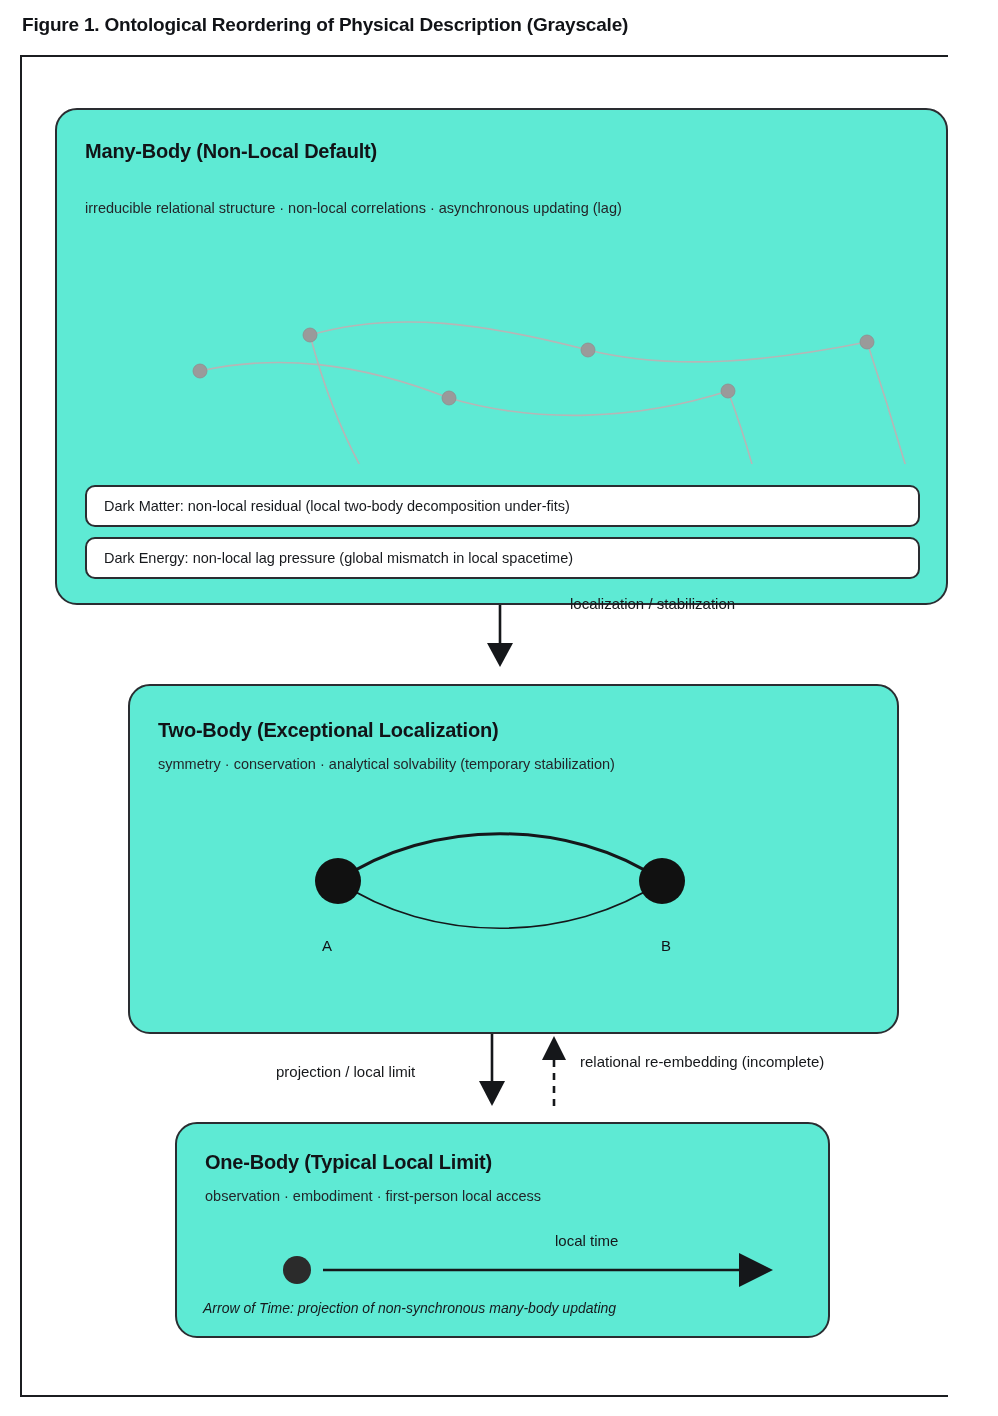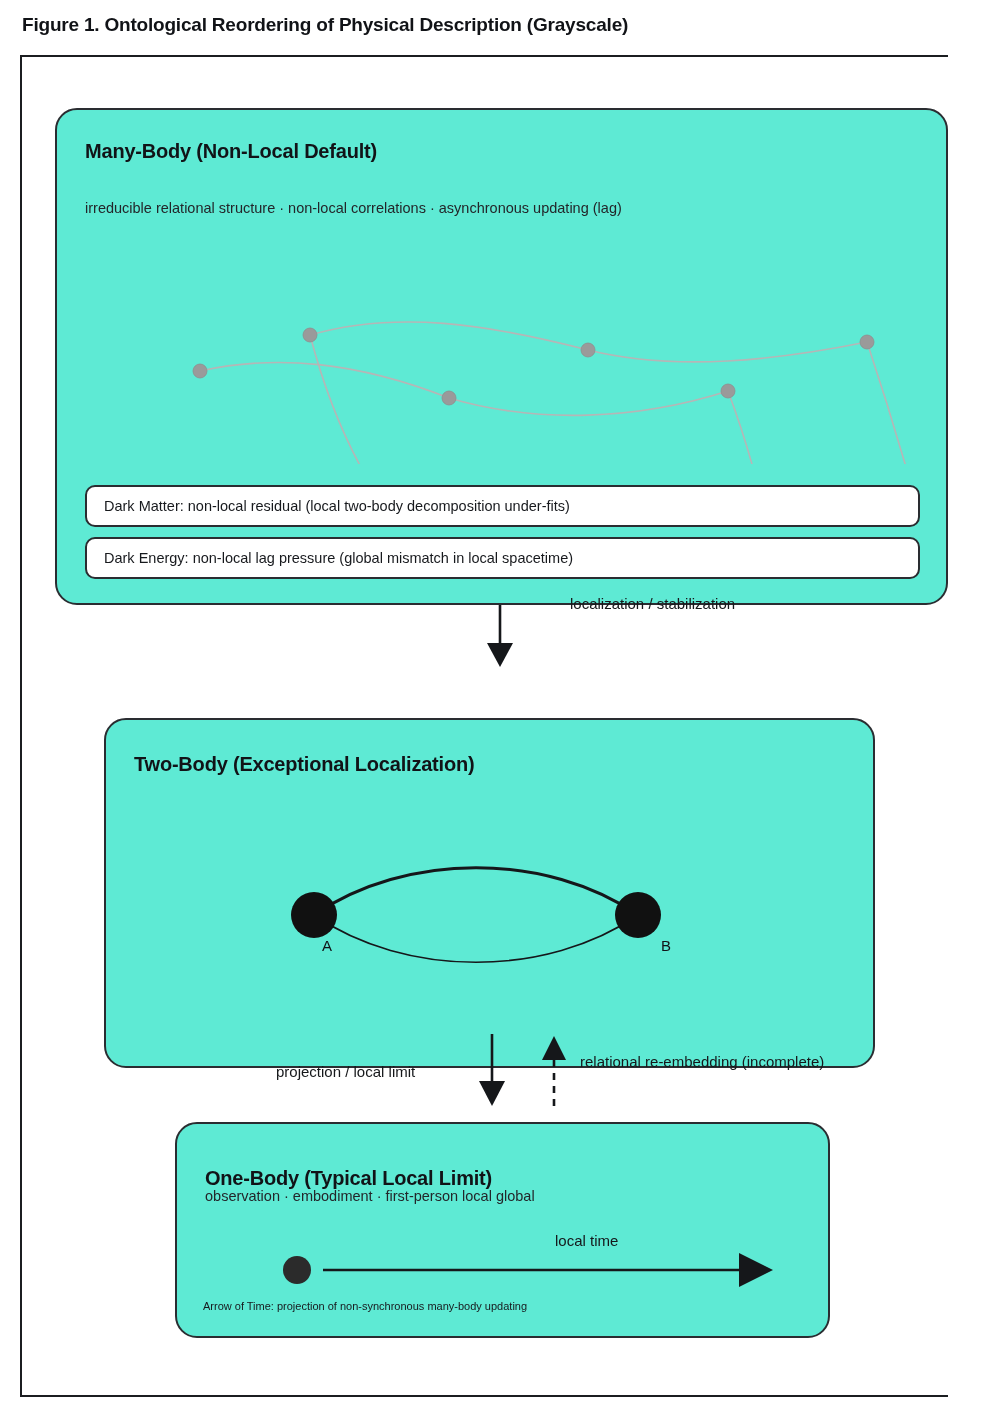"Two-Body (Exceptional Localization)" #panel-two { left: 104px -> 128px; margin-top: 34px -> none }
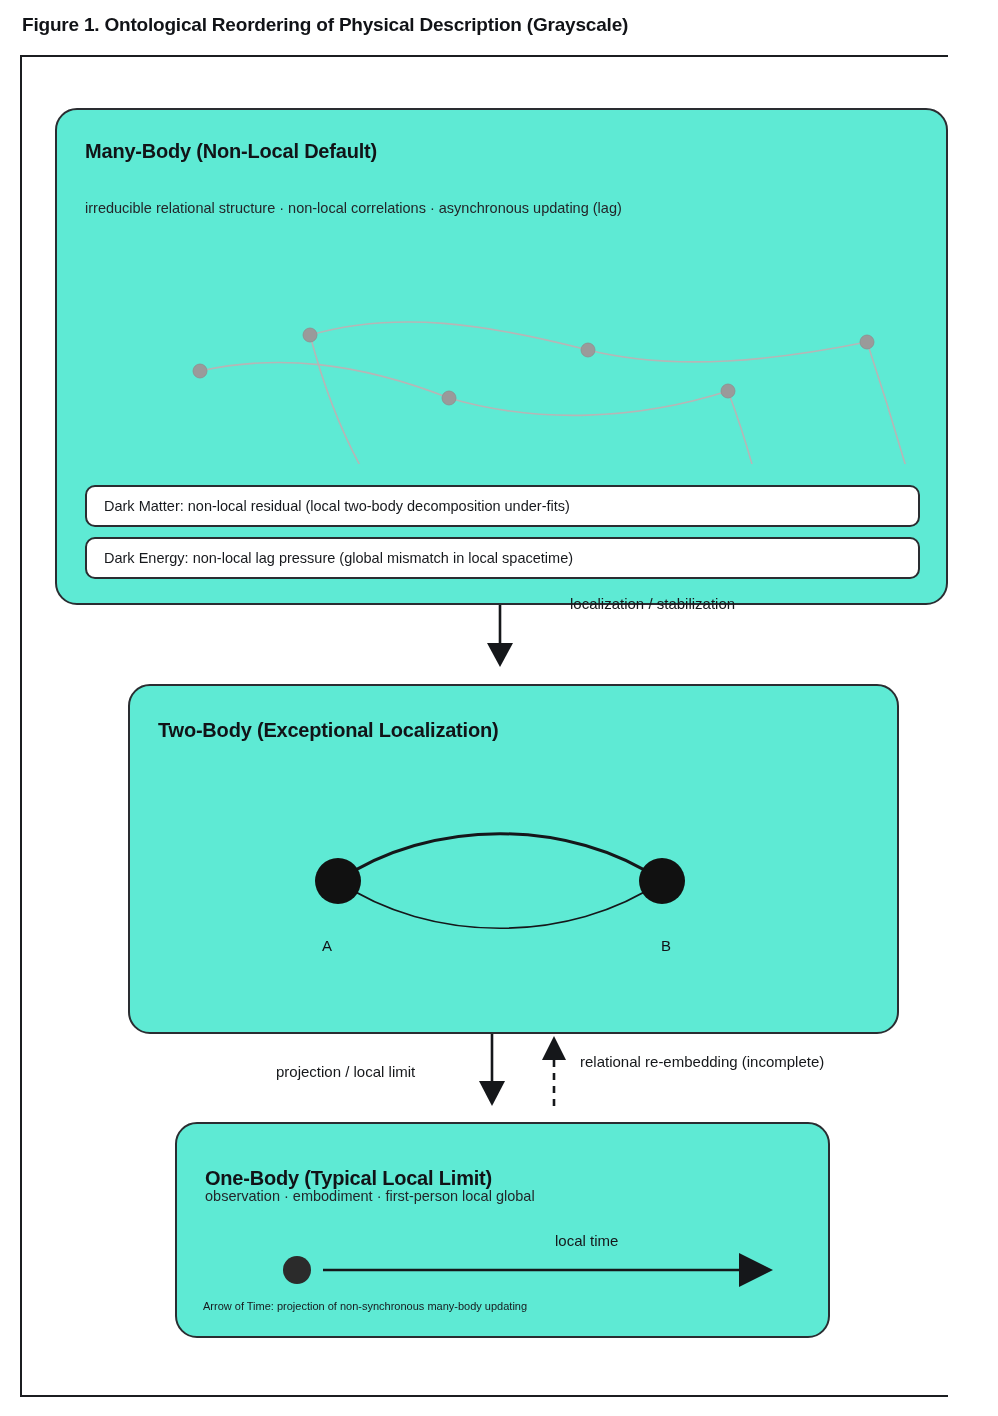"symmetry · conservation · analytical" div.panel-sub { html: none -> <div>symmetry · conservation · analytical solvability (temporary stabilization)</div> }
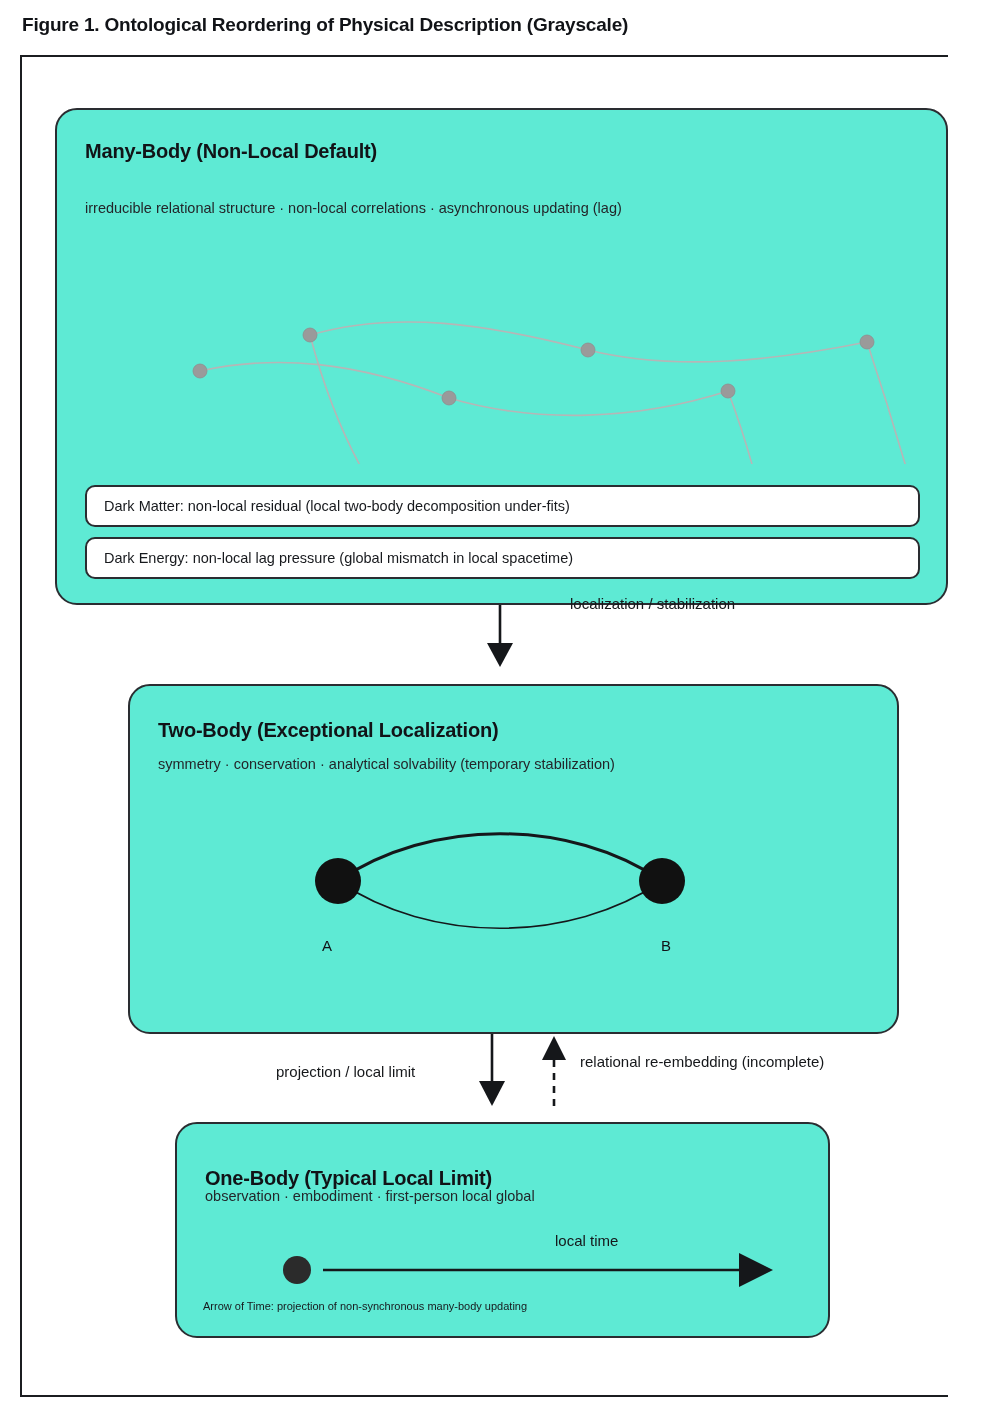"One-Body (Typical Local Limit)" #one-title { top: 43px -> 27px }
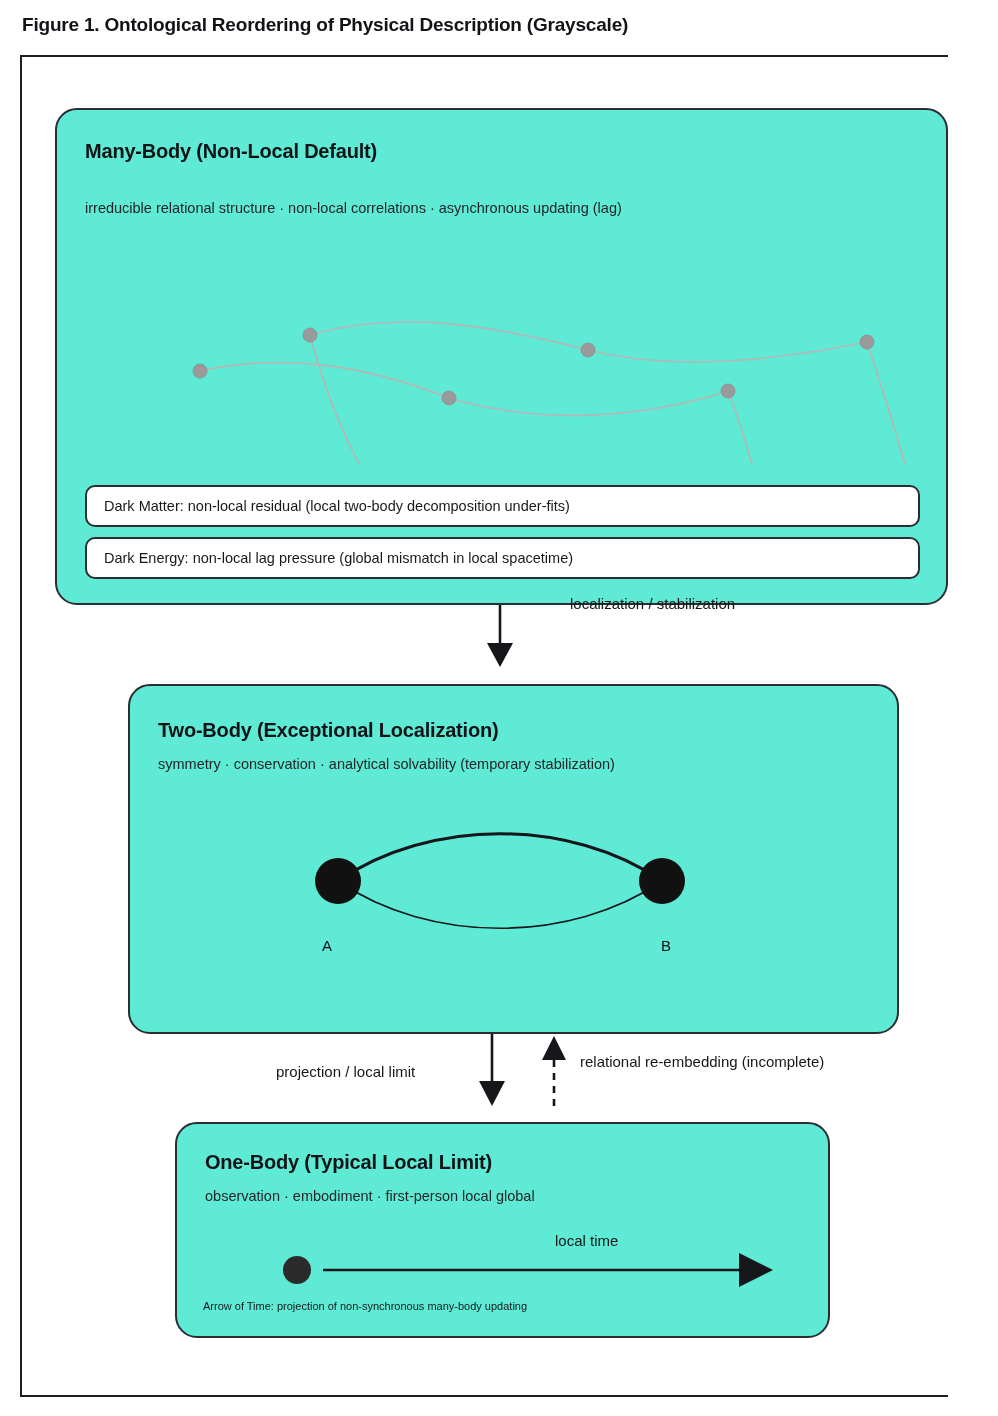"observation · embodiment · first-person" div.panel-sub { text: global -> access }
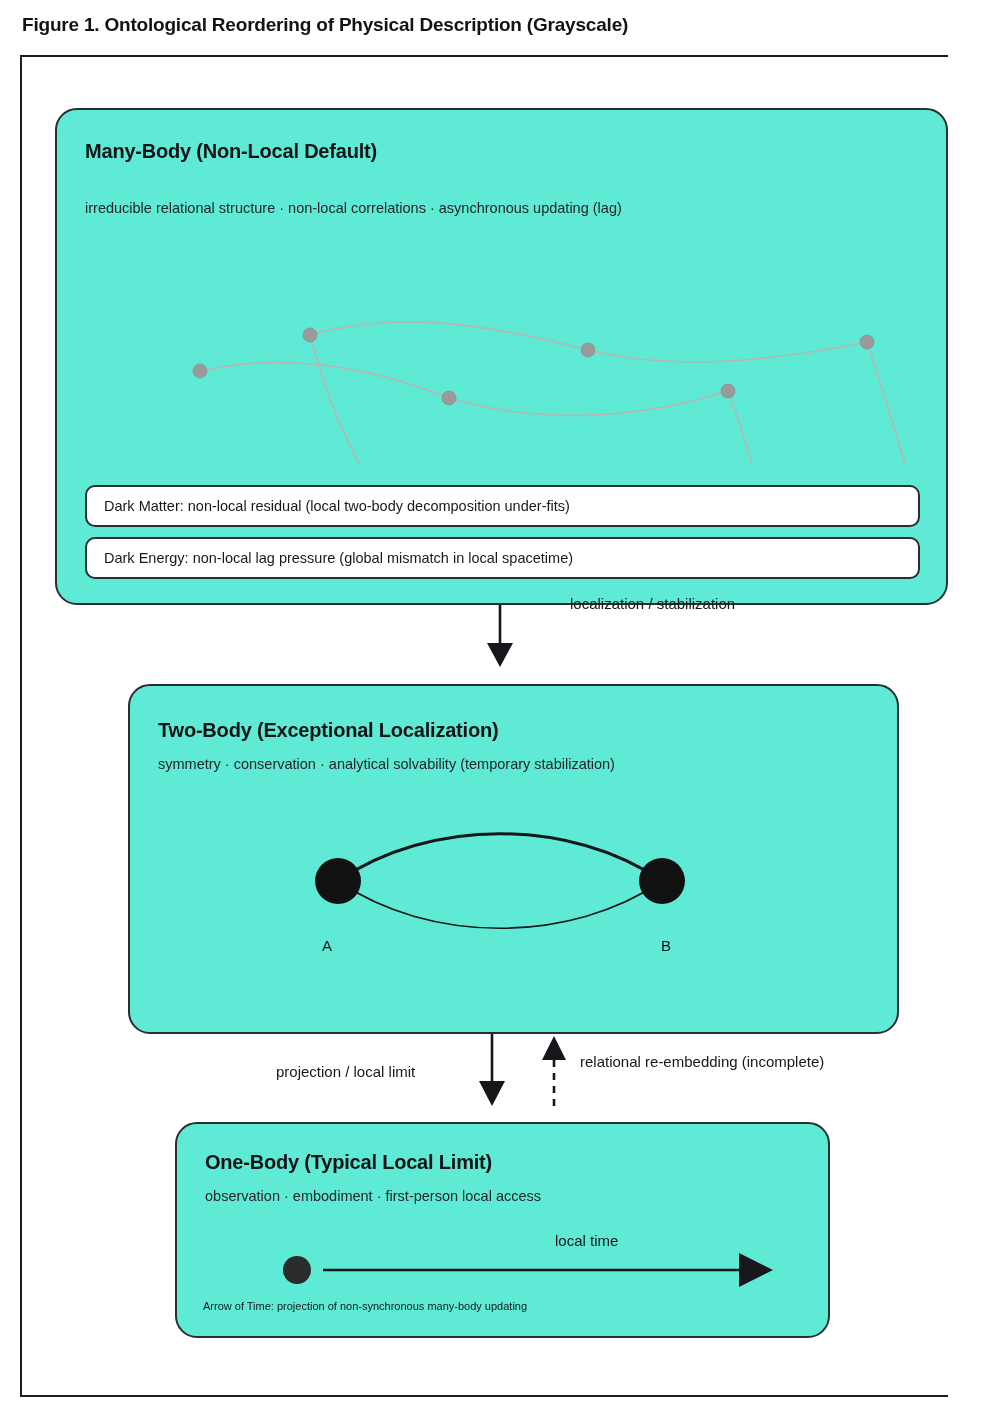"Arrow of Time: projection of" #arrow-of-time { font-size: 11px -> 14px; font-style: none -> italic }
